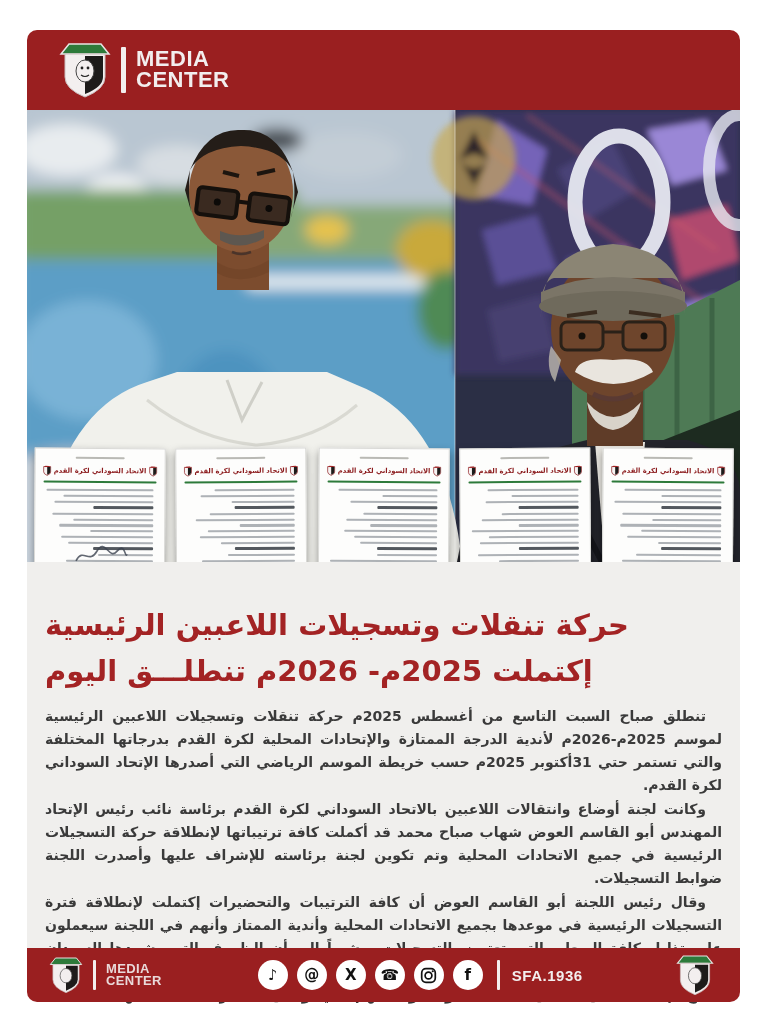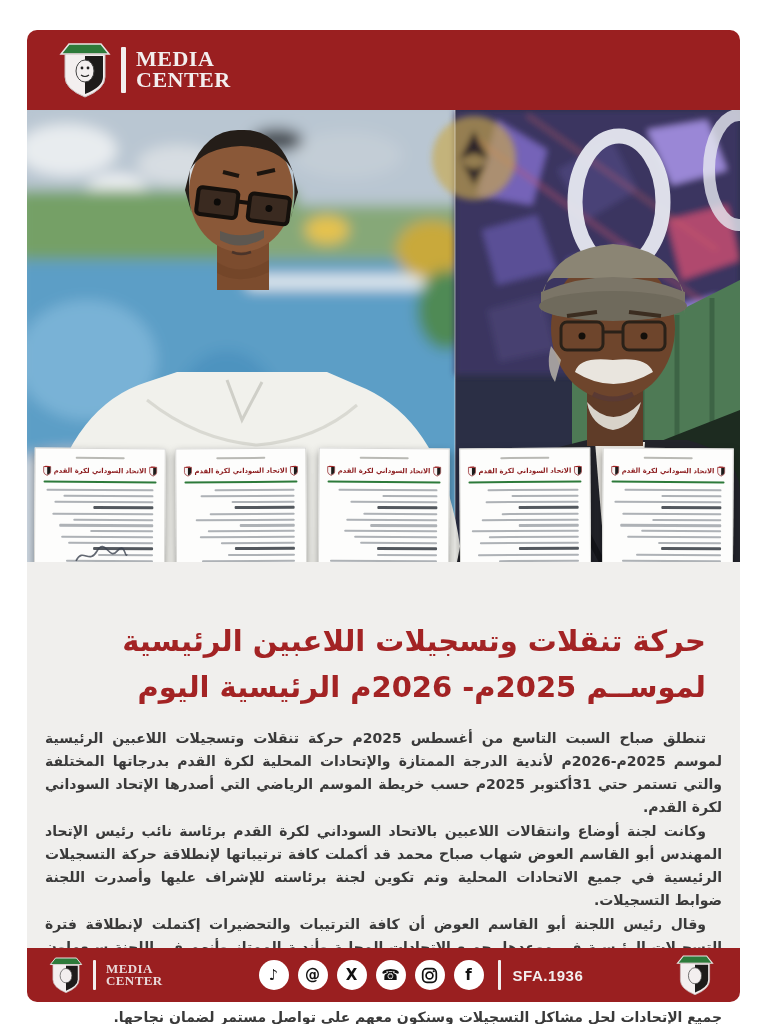"MEDIA" .brand-text { font-family: Liberation Serif, serif -> Liberation Sans, sans-serif }
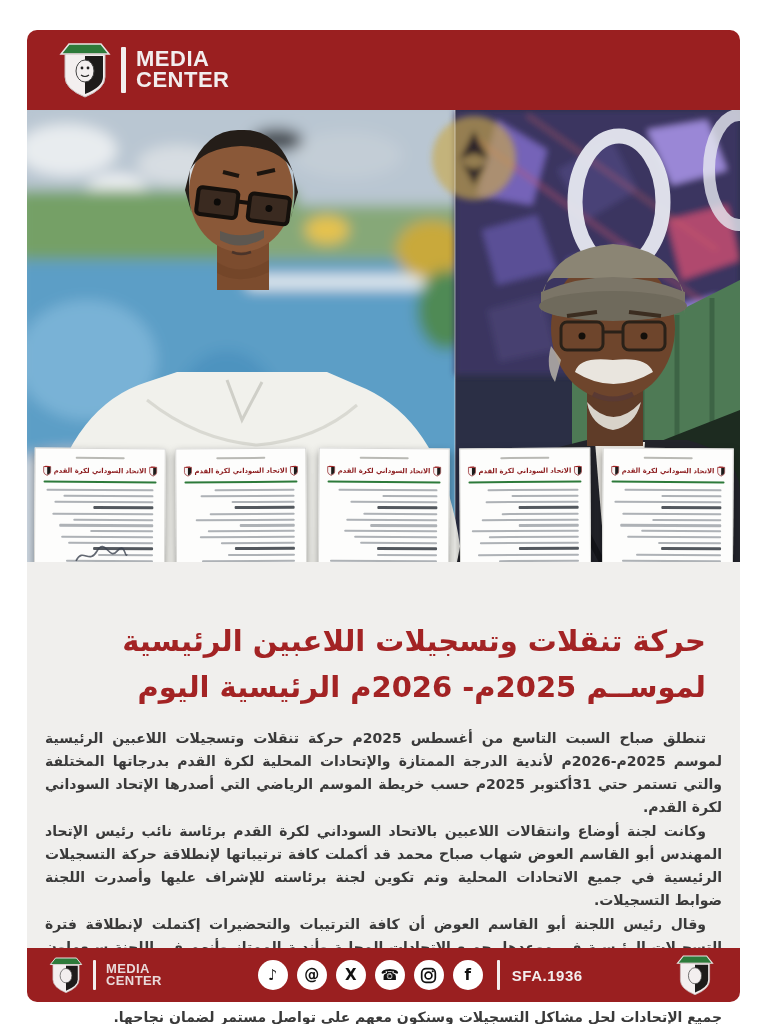"حركة تنقلات وتسجيلات اللاعبين الرئيسية" .headline { margin: 16px -> 0; text-align: right -> left }
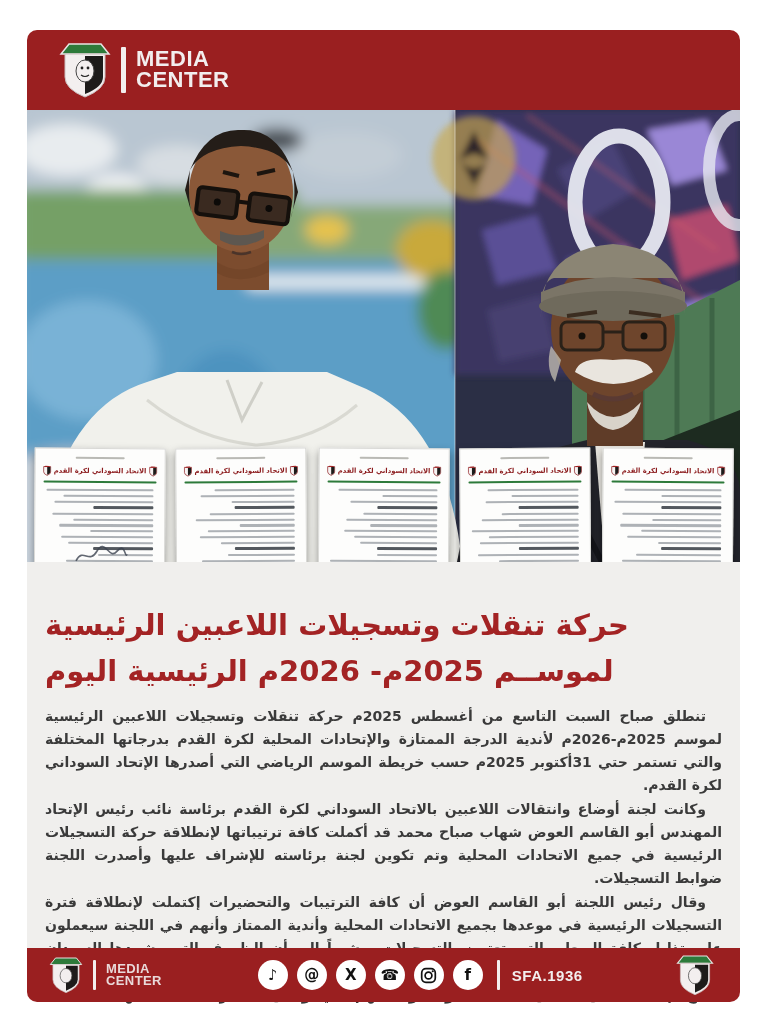"لموســم 2025م- 2026م الرئيسية اليوم" span { text: لموســم 2025م- 2026م الرئيسية -> إكتملت 2025م- 2026م تنطلـــق }
